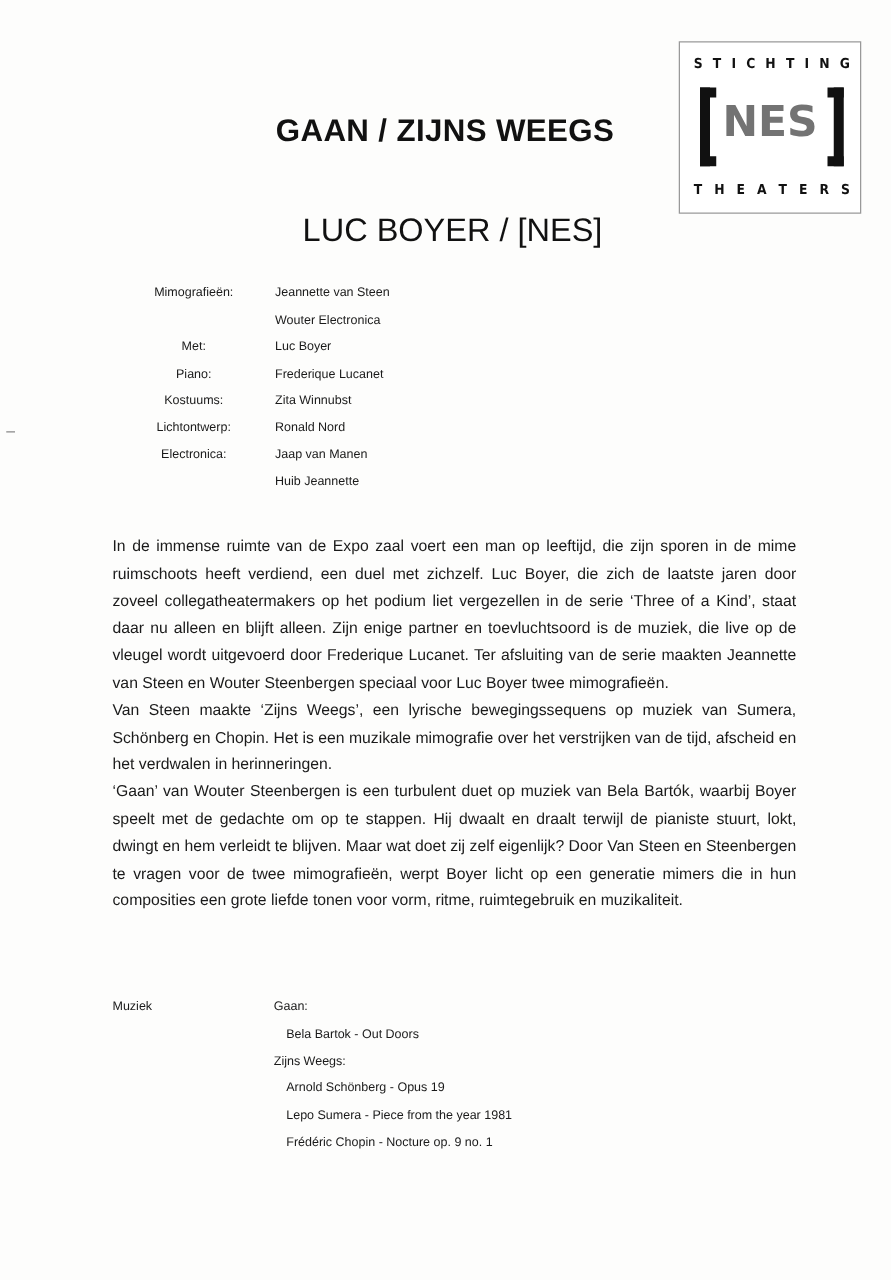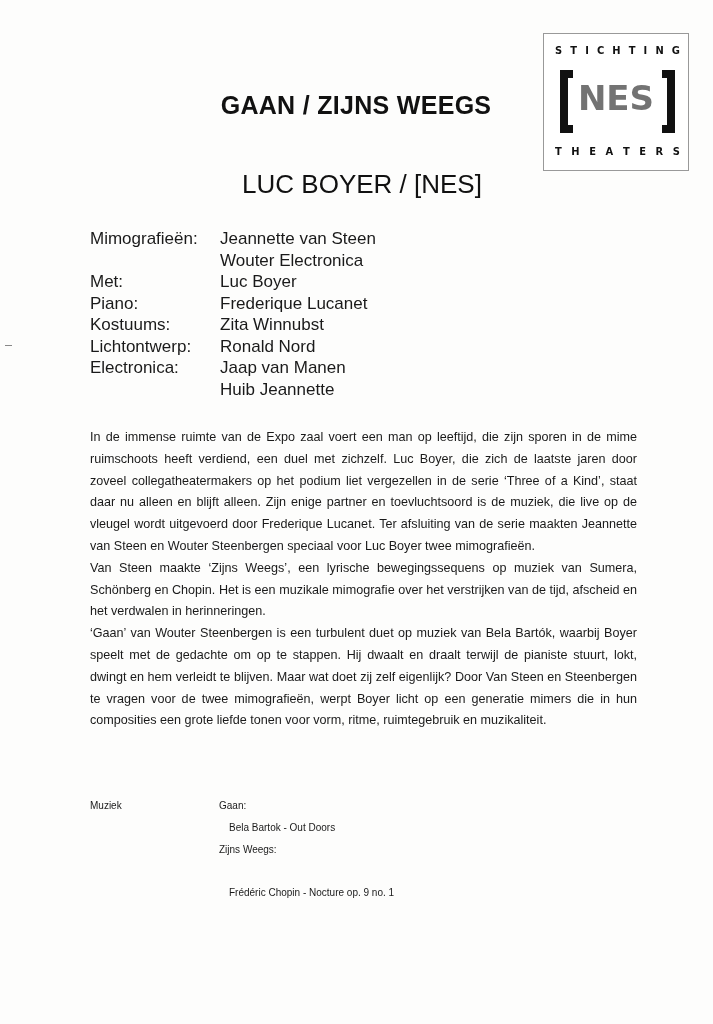"Mimografieën:" .credits { font-size: 17px -> 10px; text-align: none -> center }
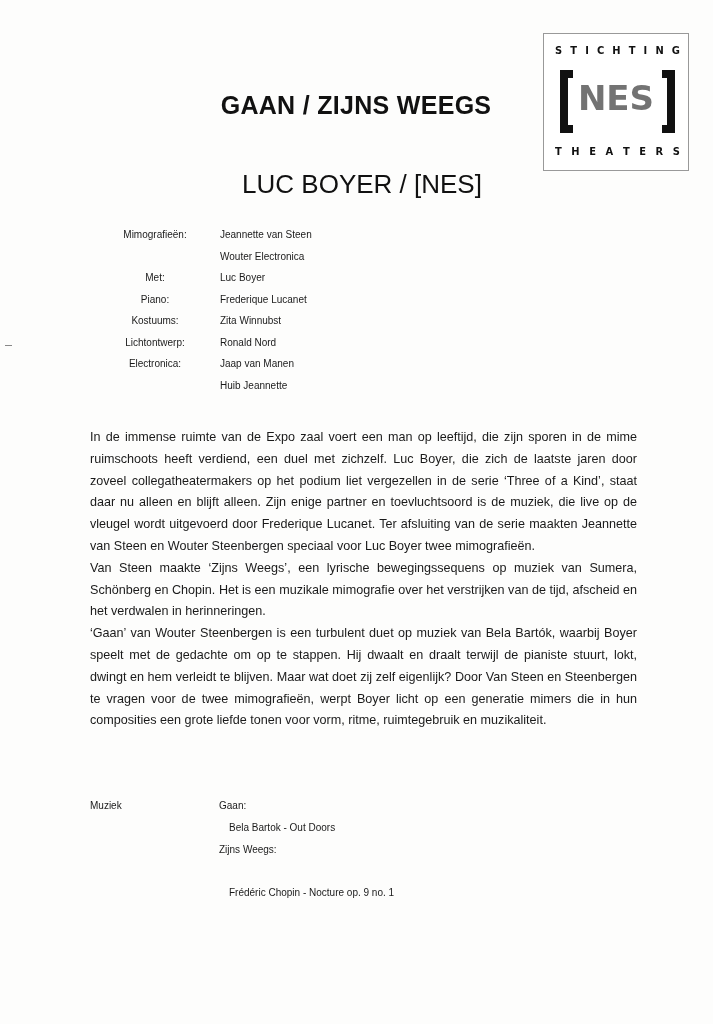"Arnold Schönberg - Opus 19" div.music-row { html: none -> <div> <span></span> <span>Arnold Schönberg - Opus 19</span> </div> }
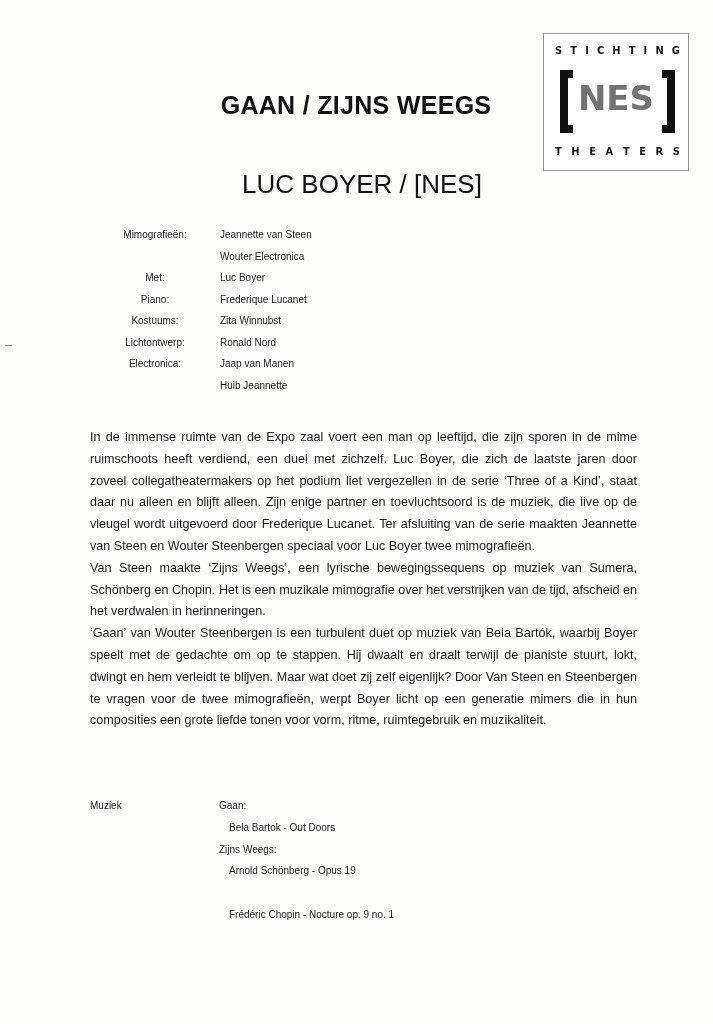"Lepo Sumera - Piece from" span.value { html: none -> <span>Lepo Sumera - Piece from the year 1981</span> }
